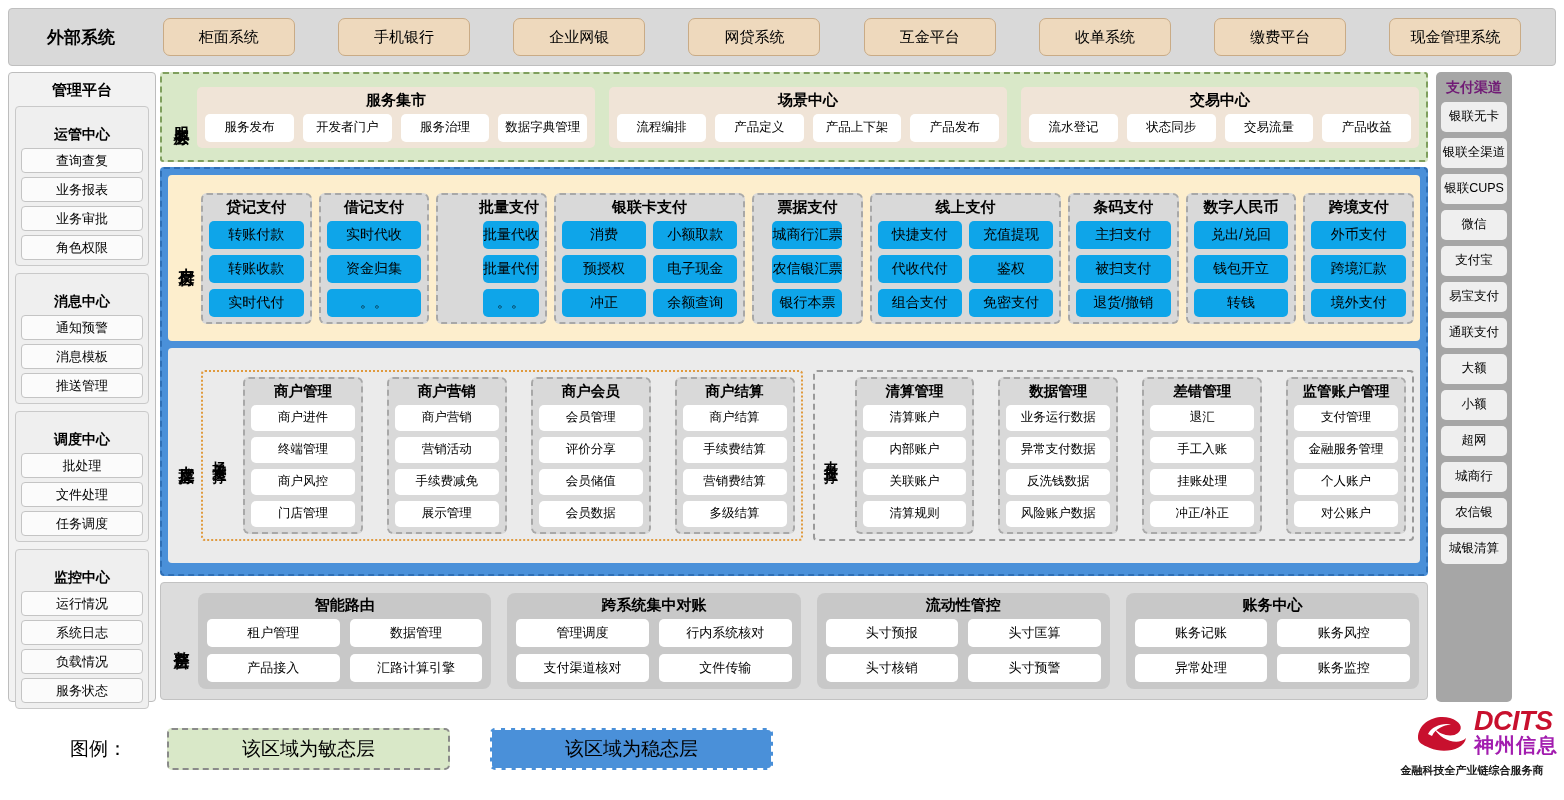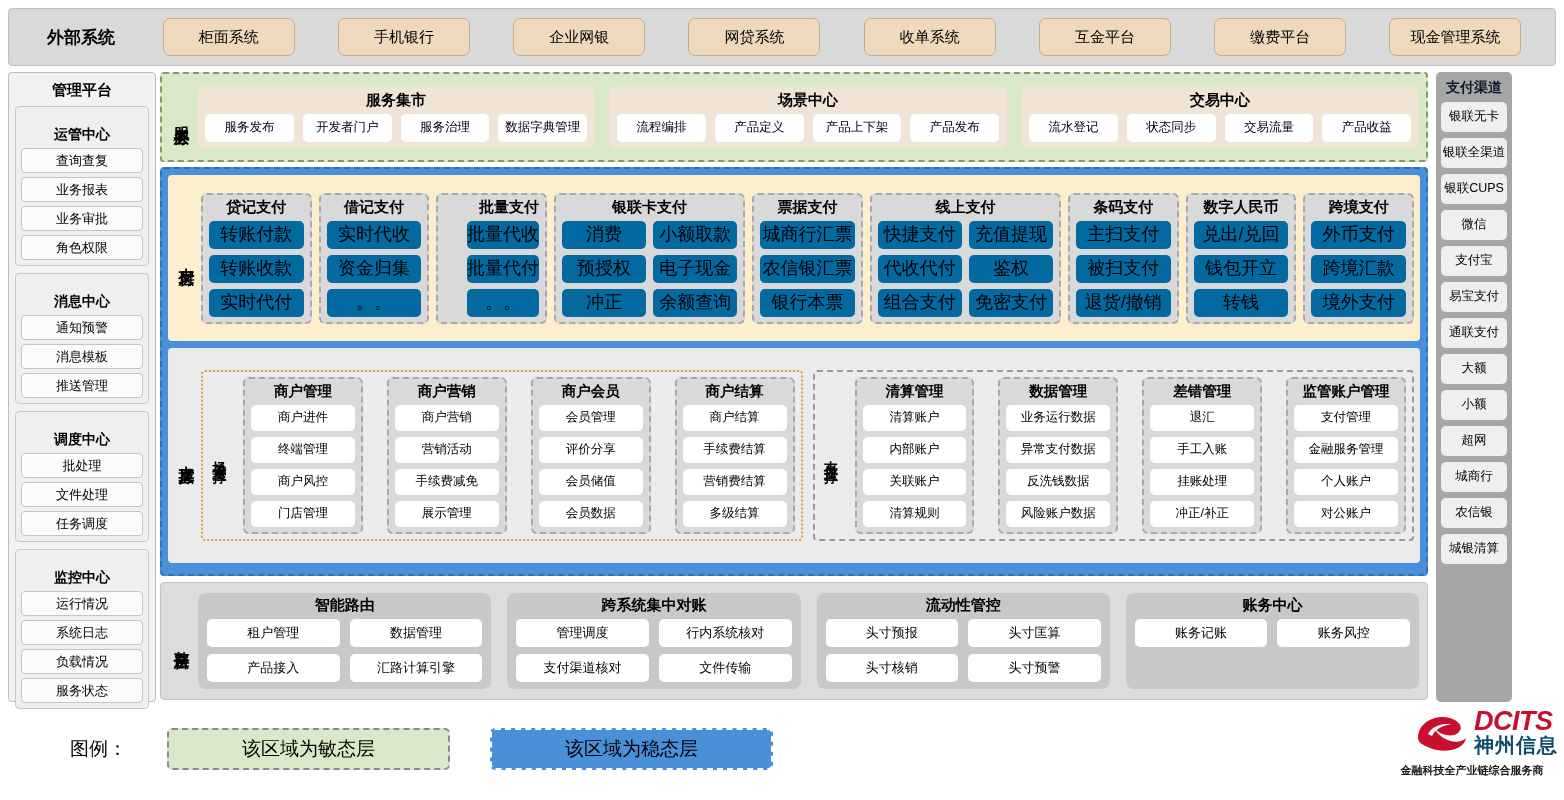"收单系统" div.chip { order: before "互金平台" -> after "互金平台" }
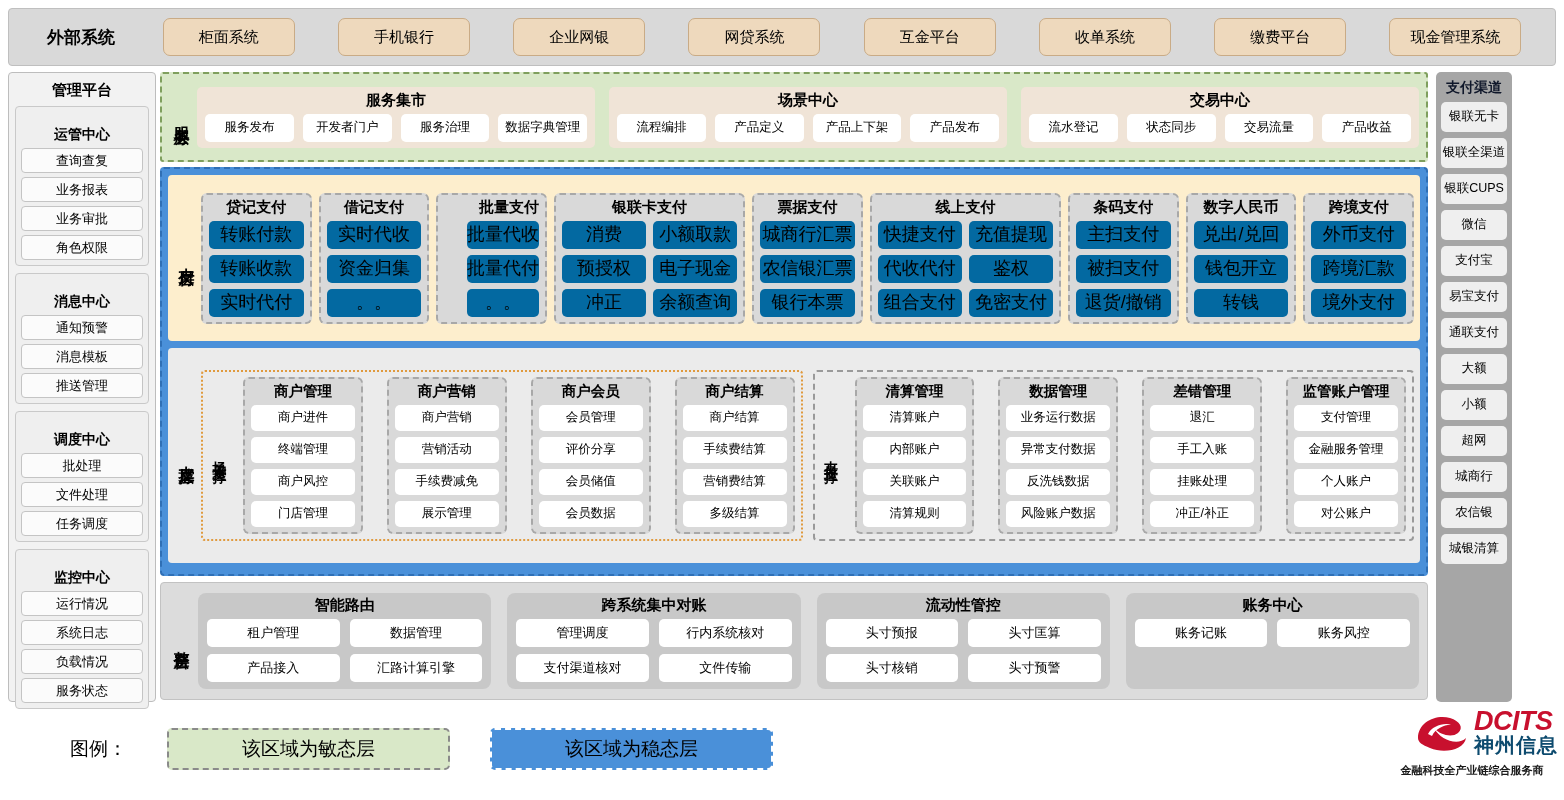"支付渠道" .chan-title { color: #0f172a -> #701a75 }
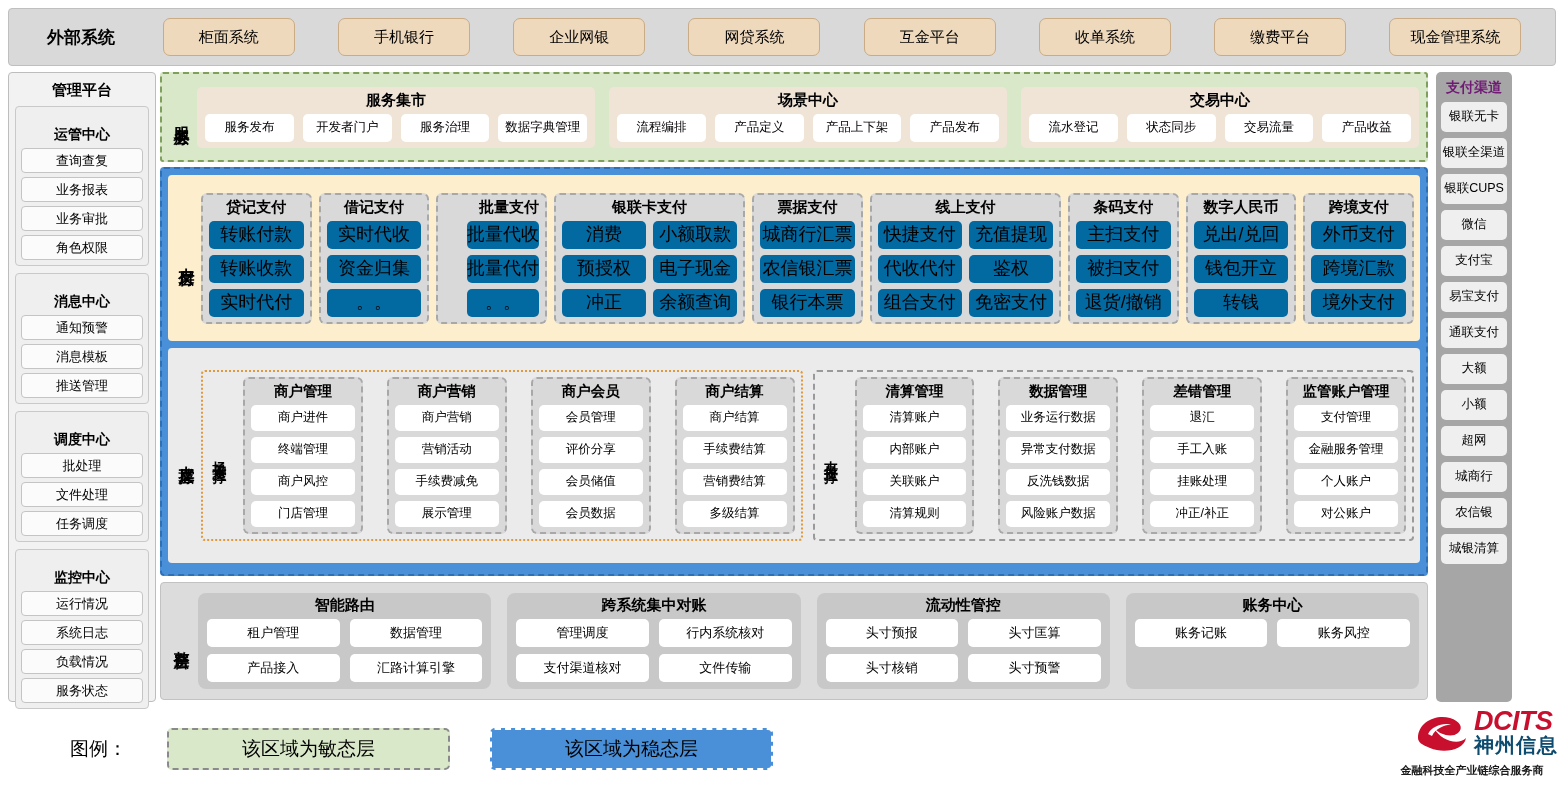"票据支付" div.pgrp { align-items: none -> center }
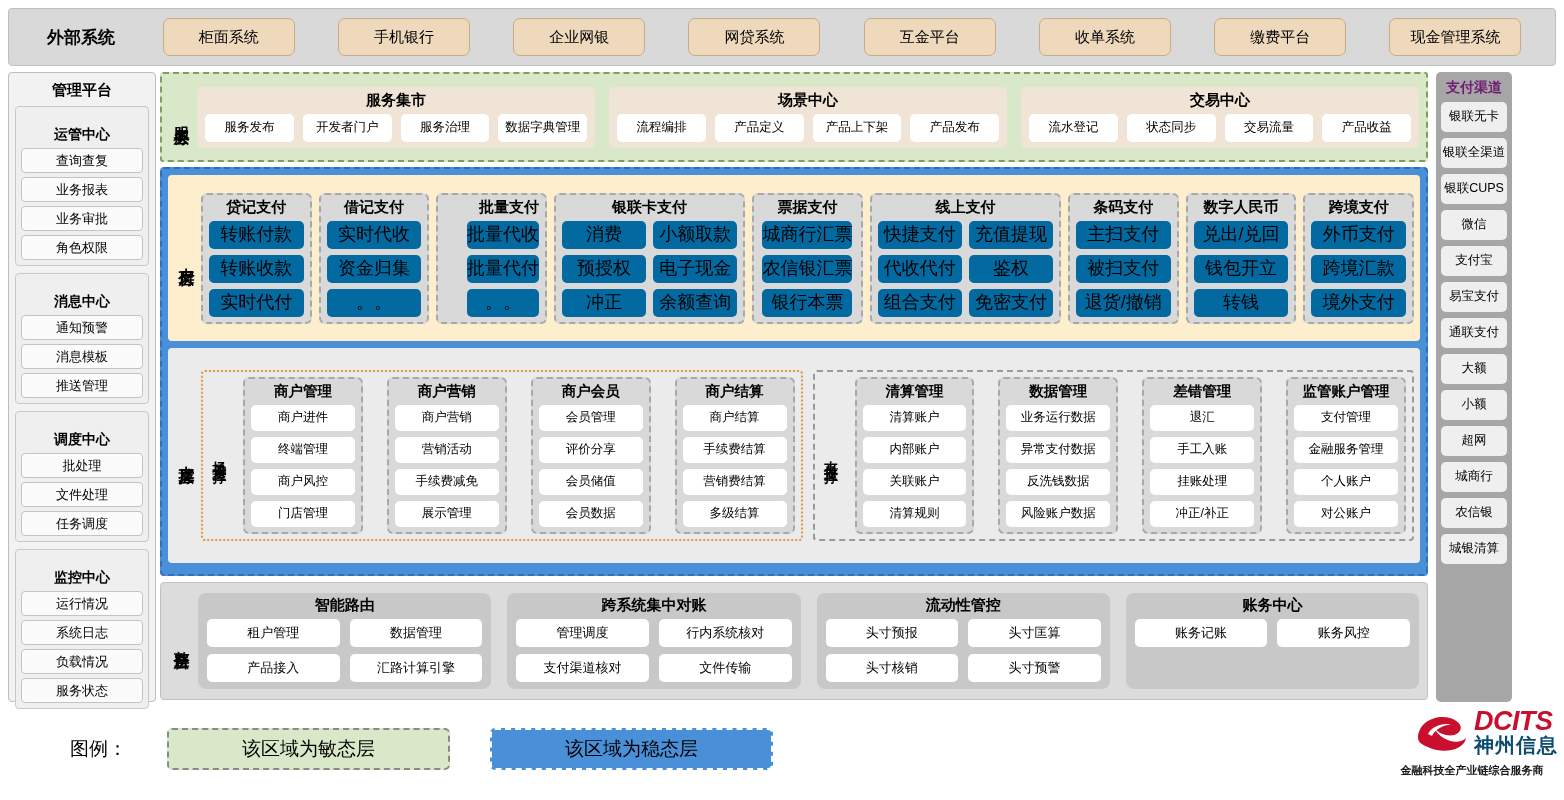"转账付款" .pchip { background: #0369a1 -> #0ea5e9; font-size: 18px -> 14px }
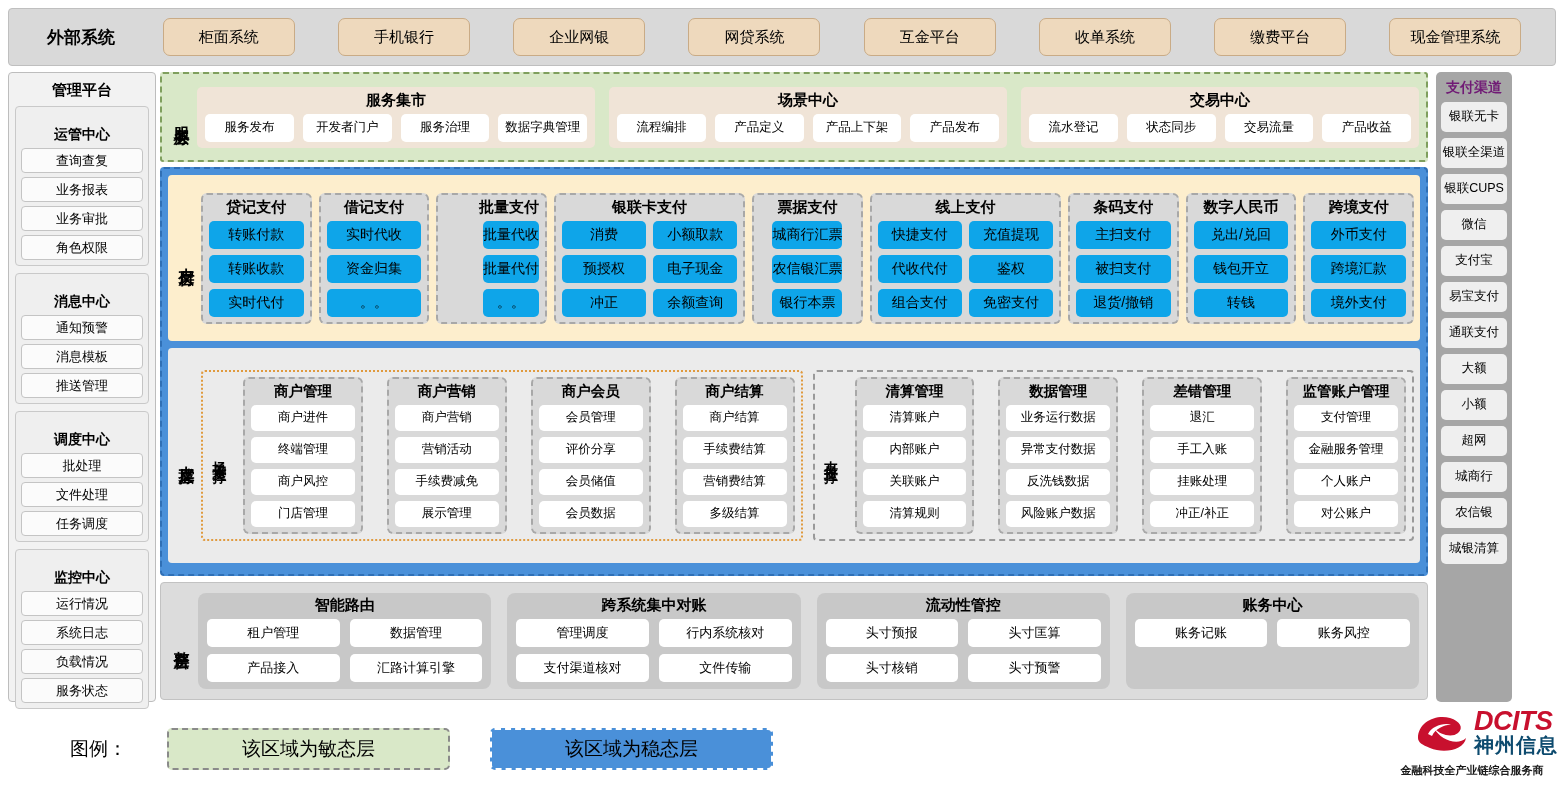"异常处理" div.irow { html: none -> <div> <div>异常处理</div> <div>账务监控</div> </div> }
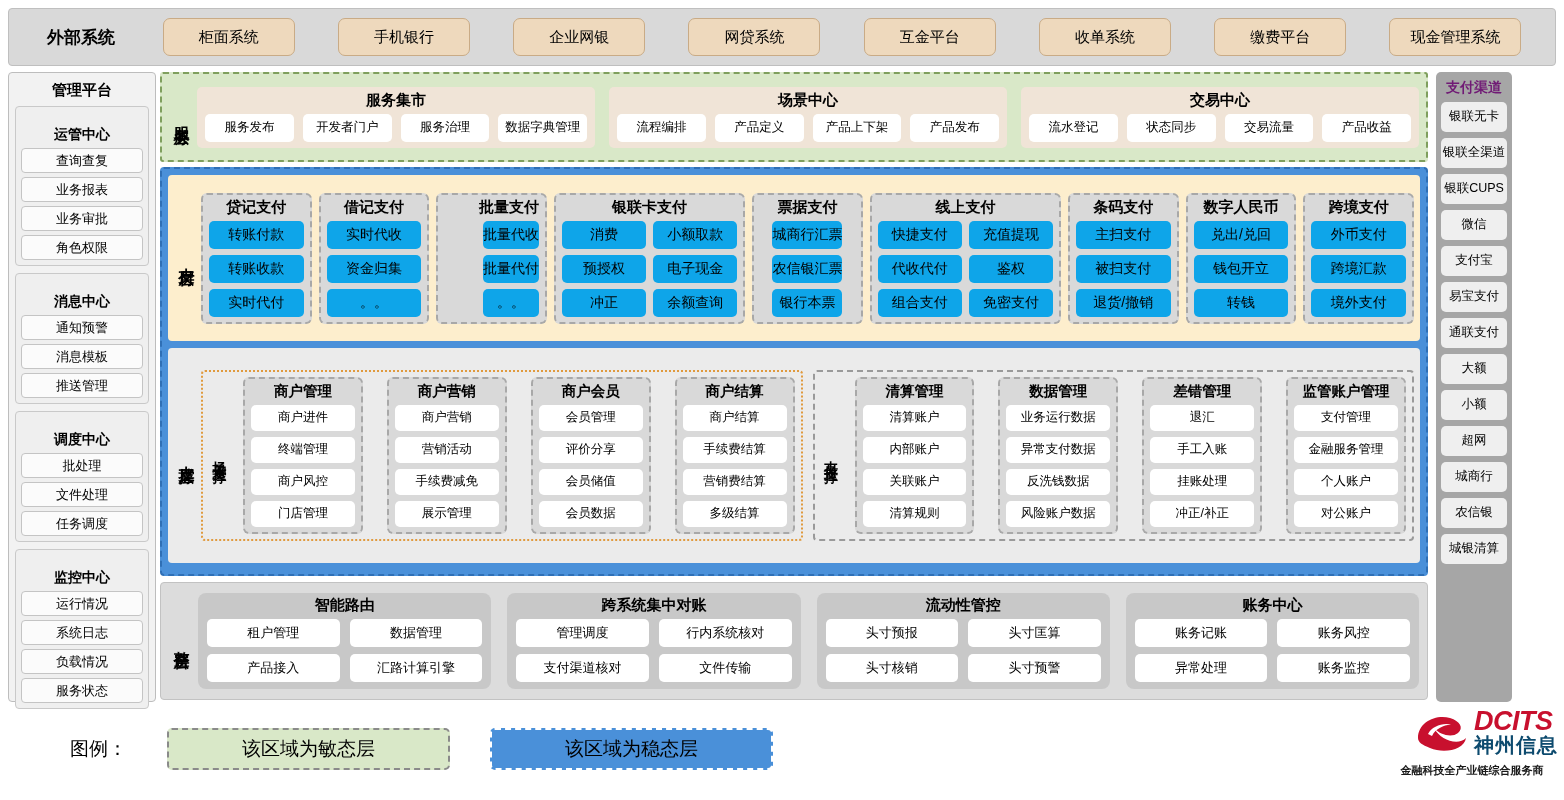"神州信息" .logo-cn { color: #0c4a6e -> #a21caf }
